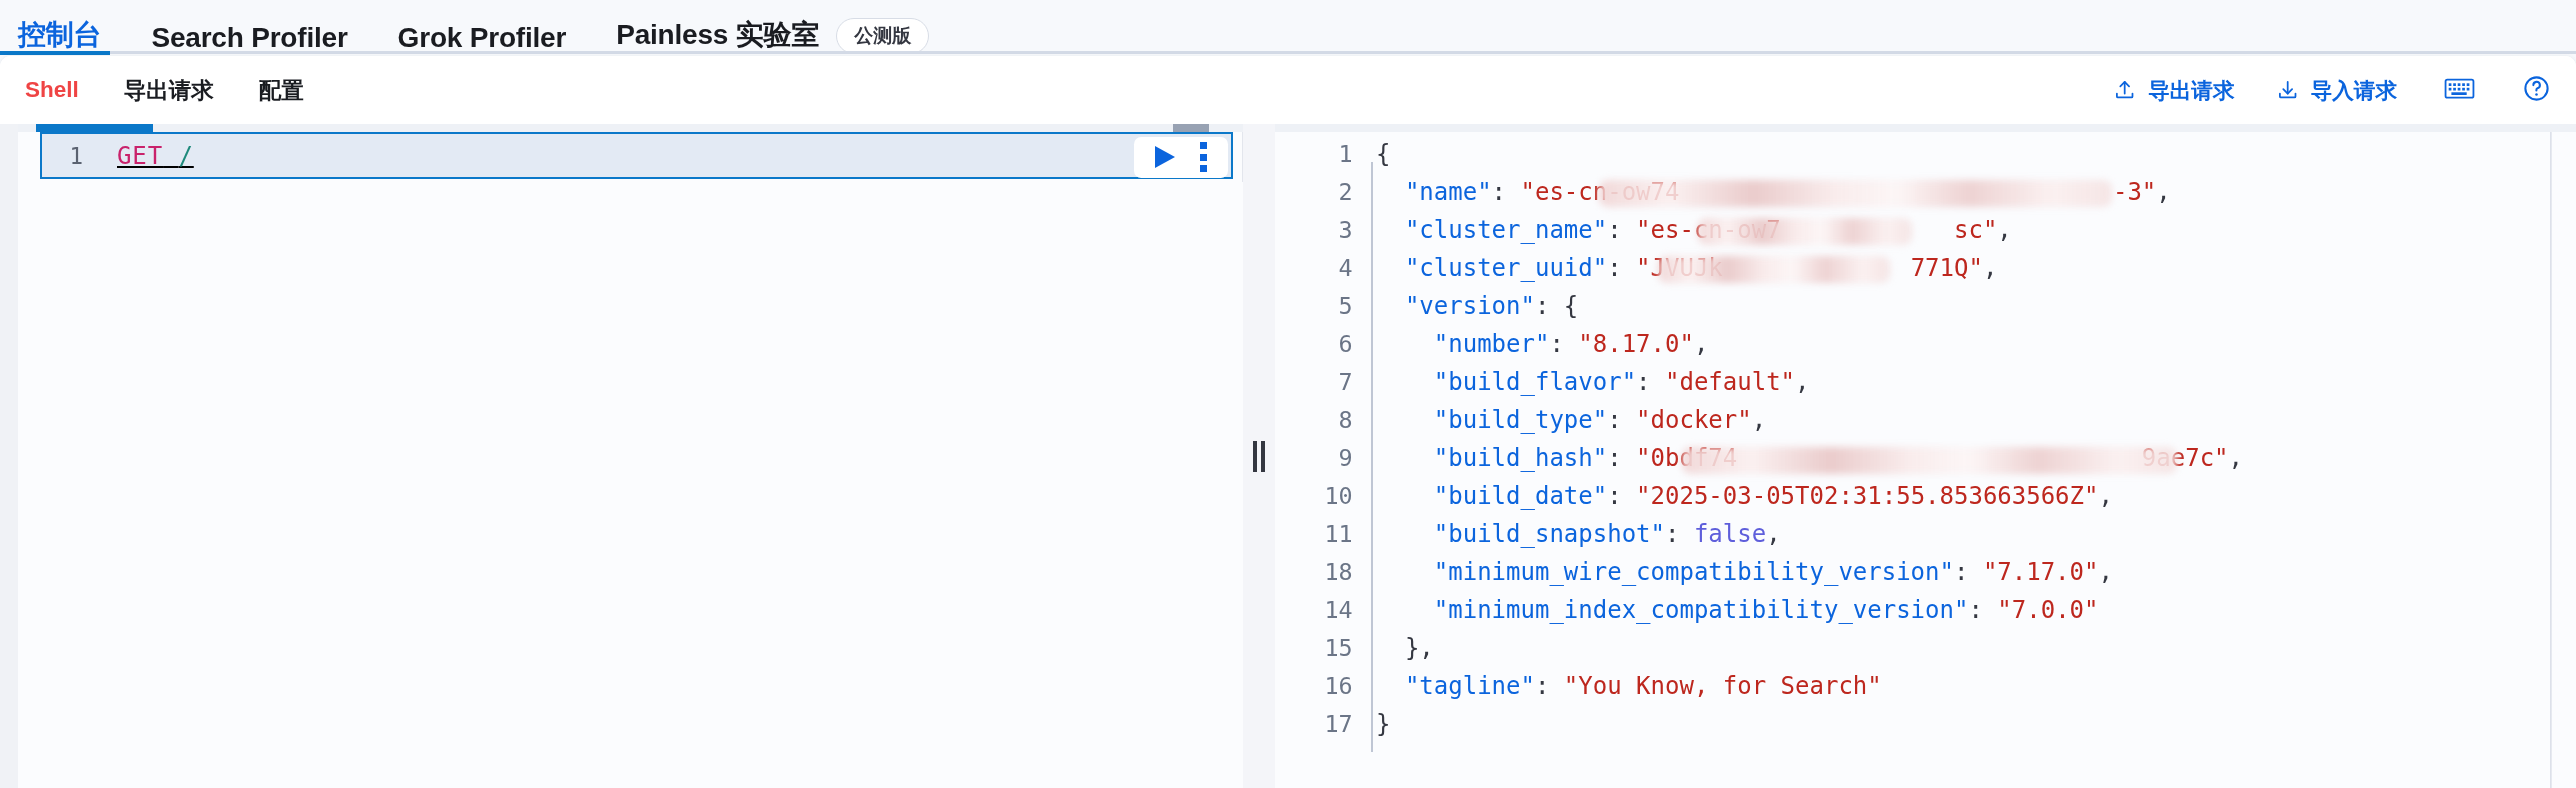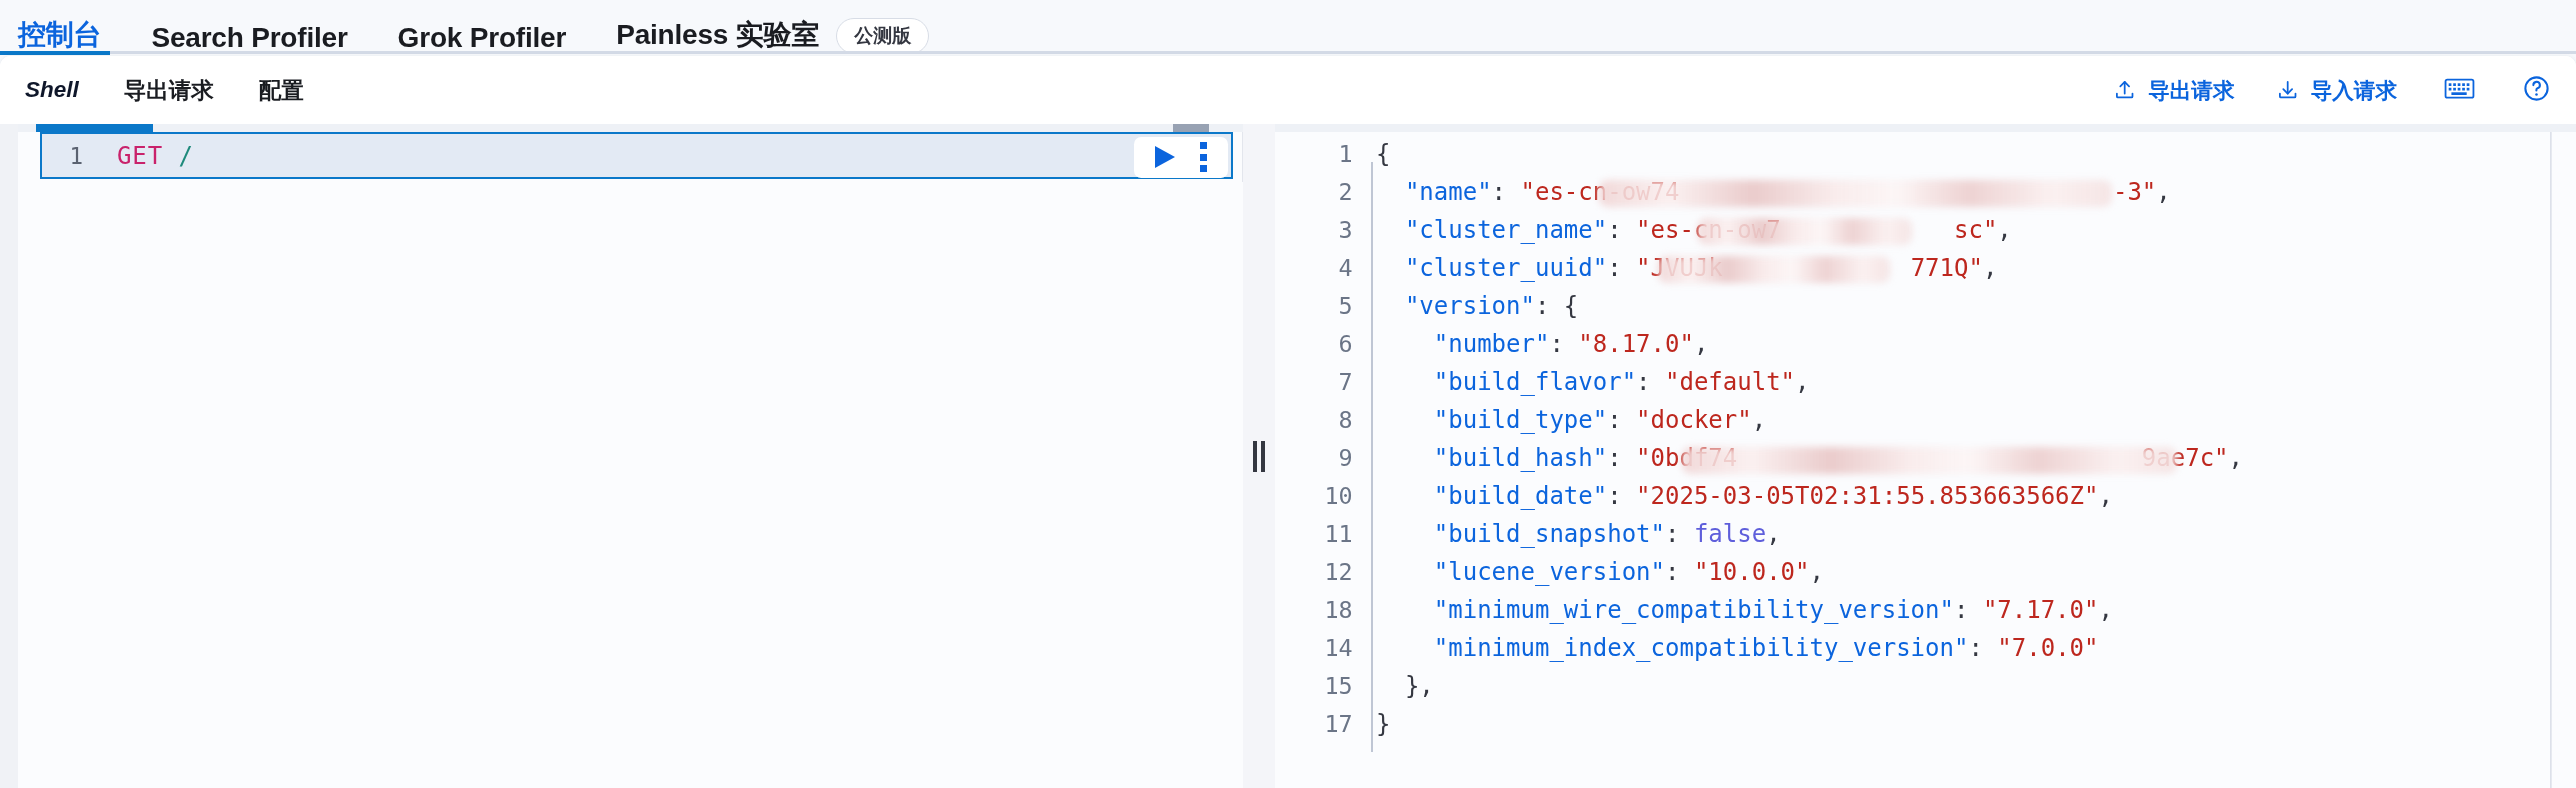"Shell" .sub-tab.active { color: #0f172a -> #ef4444; font-style: italic -> none }
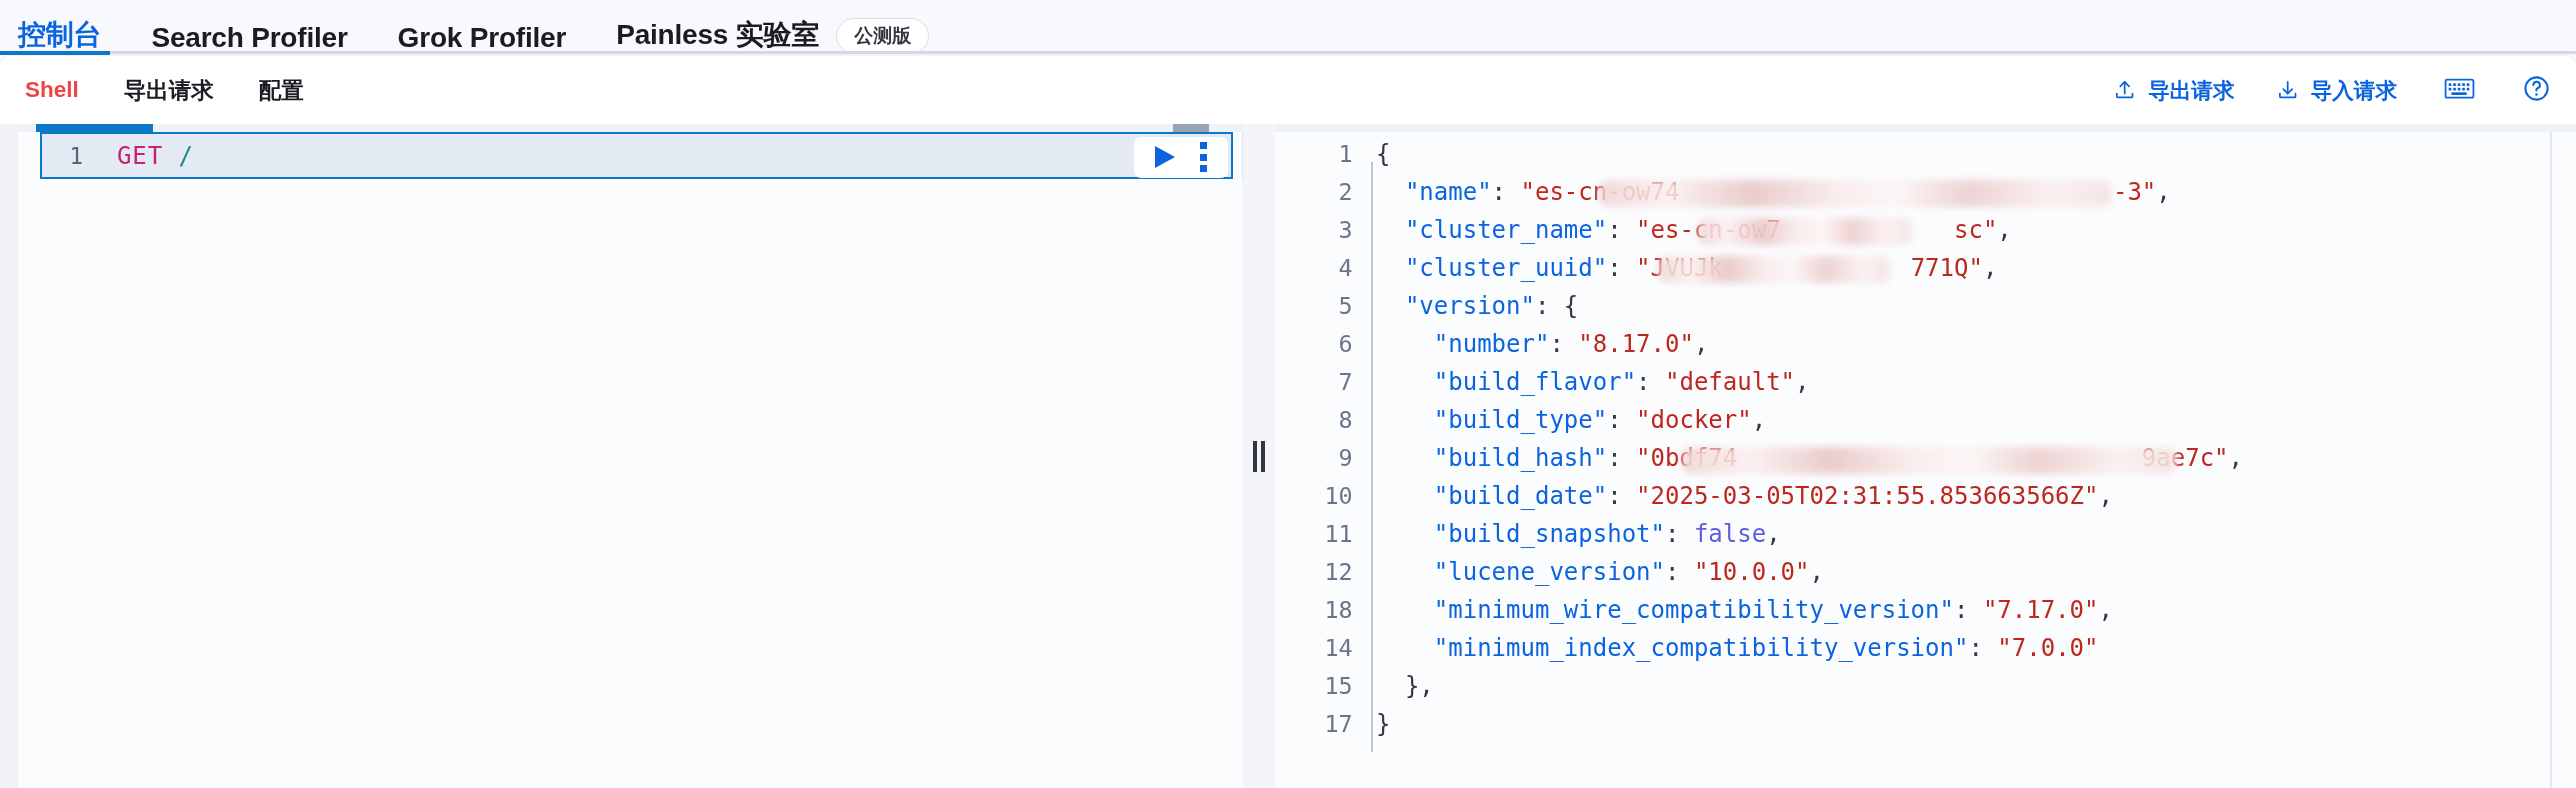"GET /" .req-code { text-decoration: none -> underline }
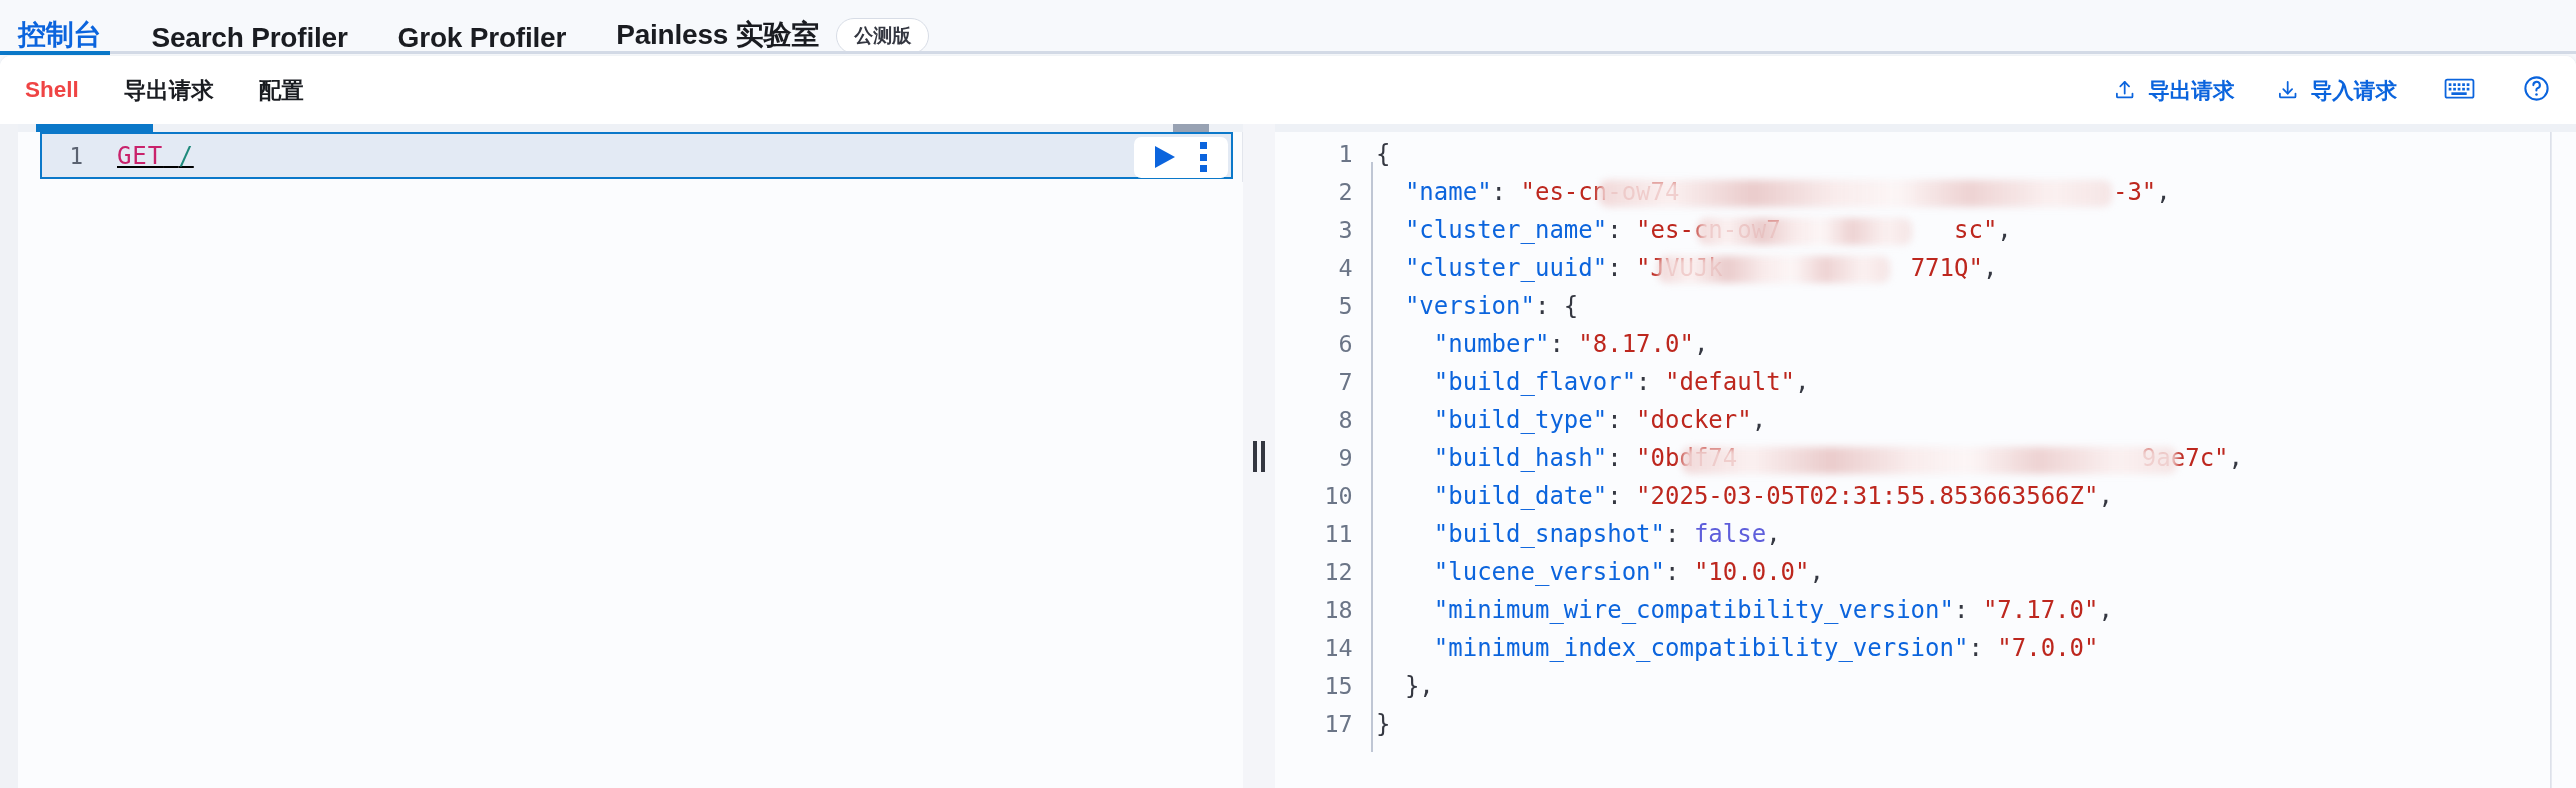"12" div.rline { html: <div><span>12</span><span><span> "lucene_version"</span><span>: </span><span>"10.0.0"</span><span>,</span></span></div> -> none }
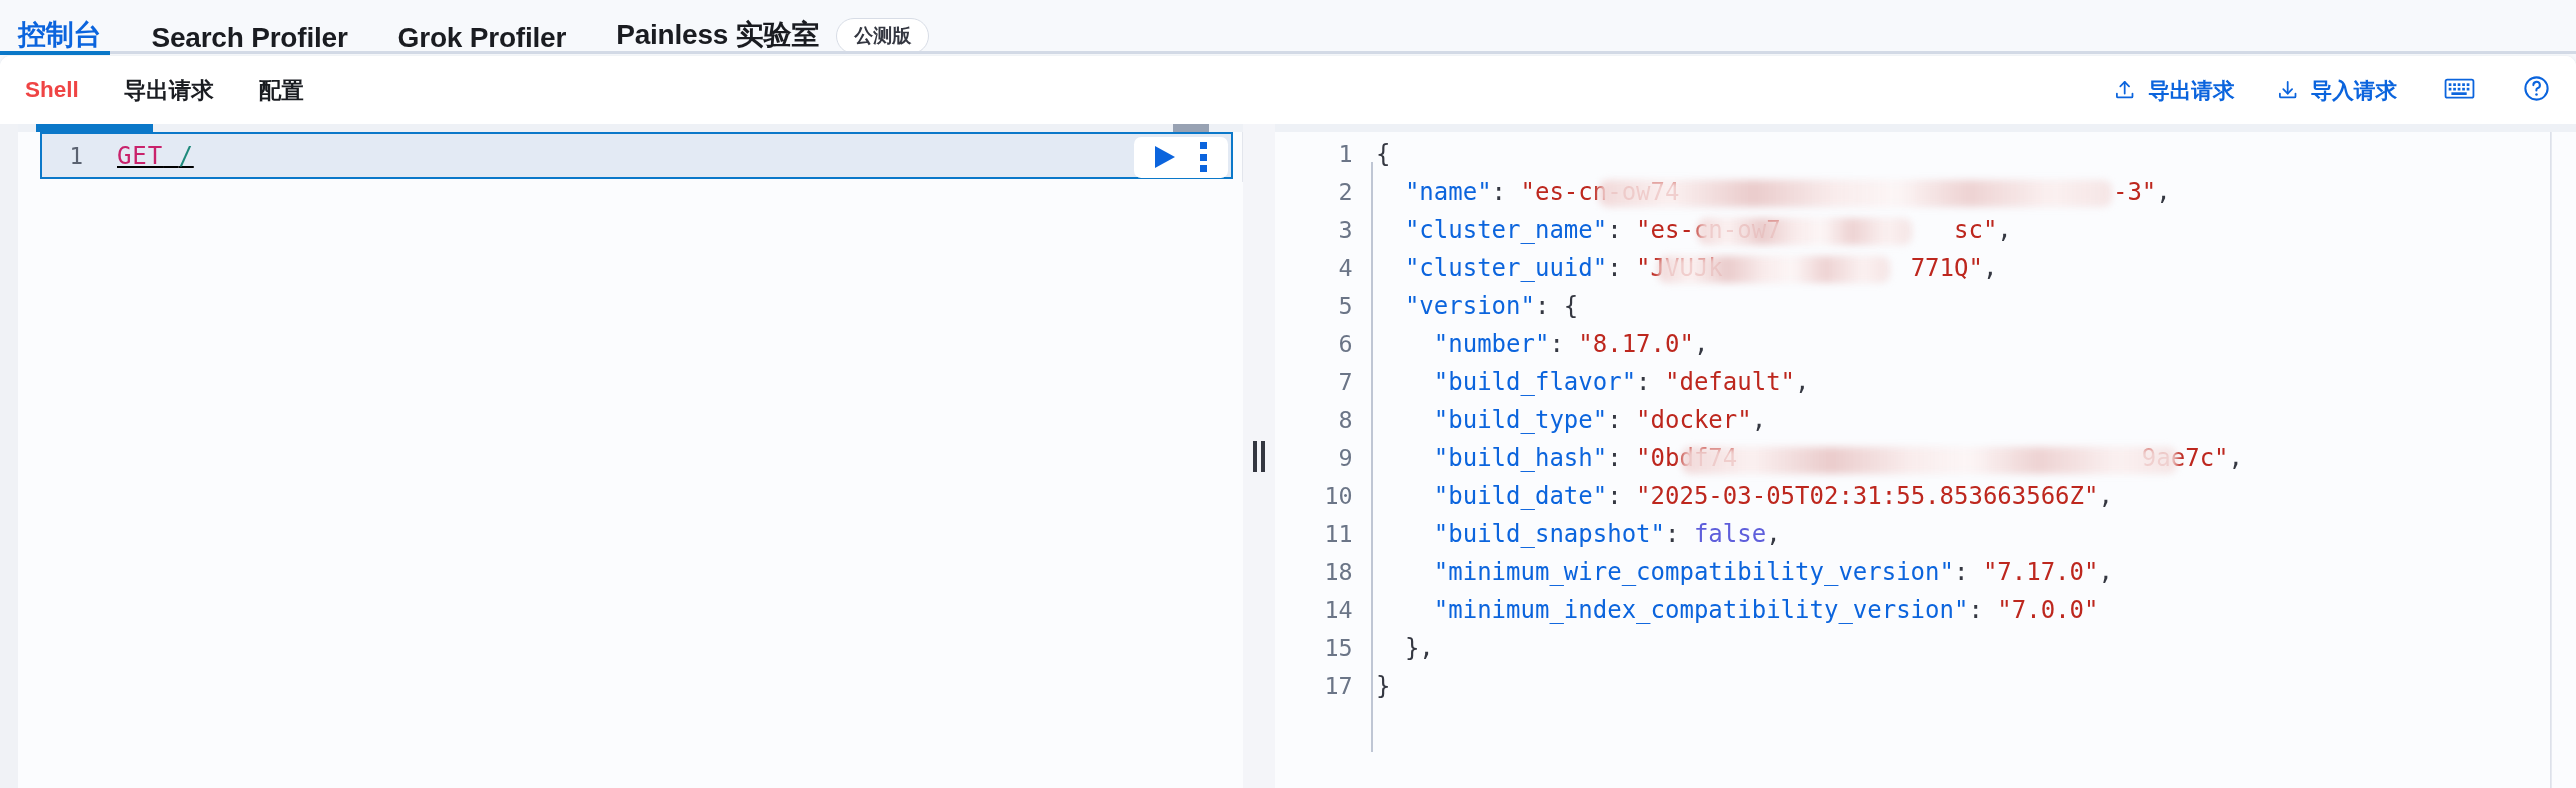"16" div.rline { html: none -> <div><span>16</span><span><span> "tagline"</span><span>: </span><span>"You Know, for Search"</span></span></div> }
